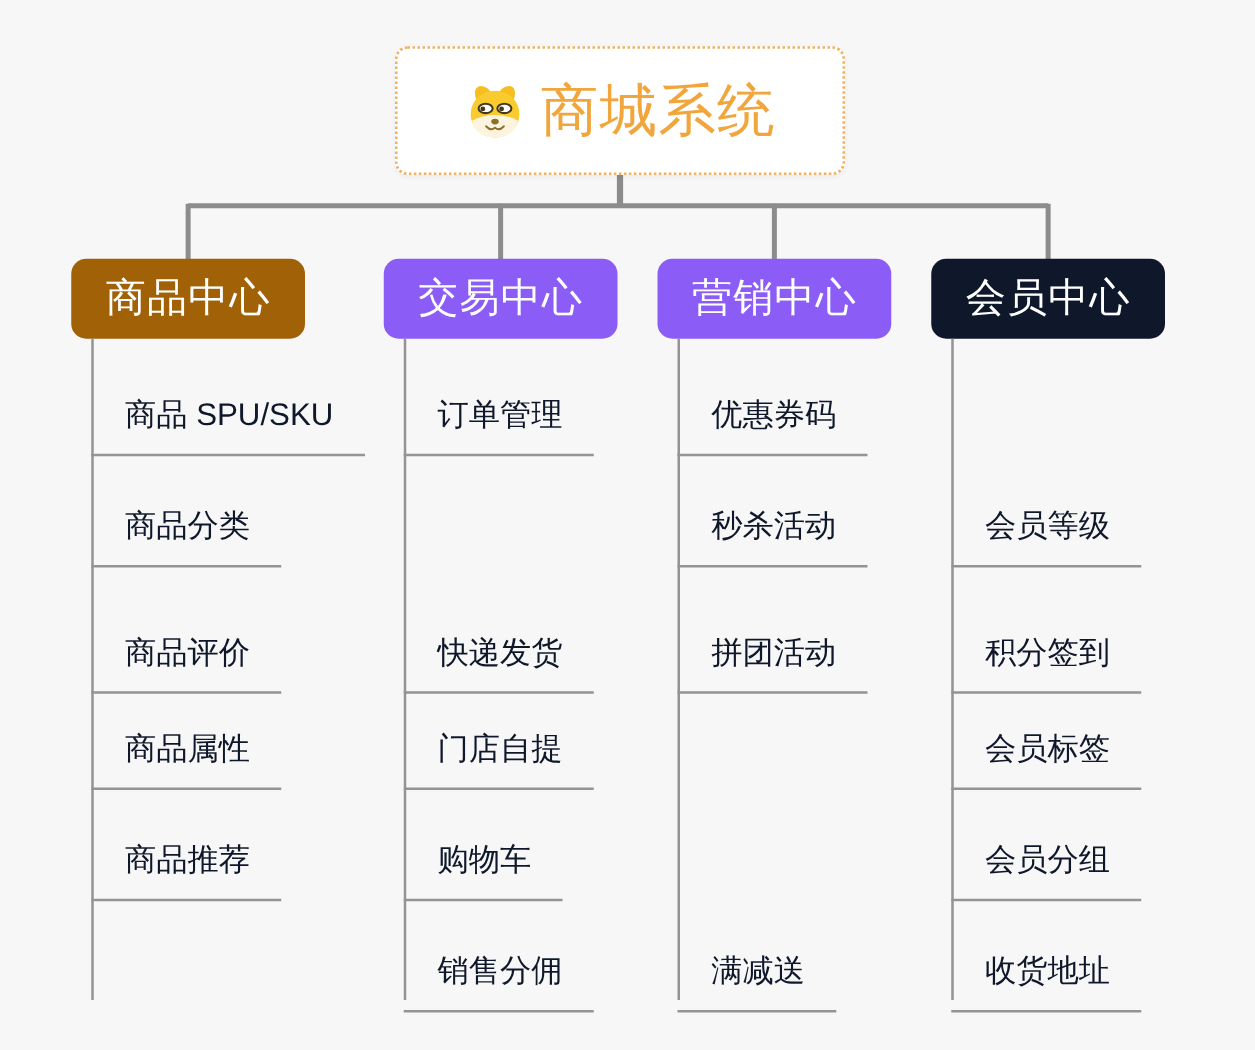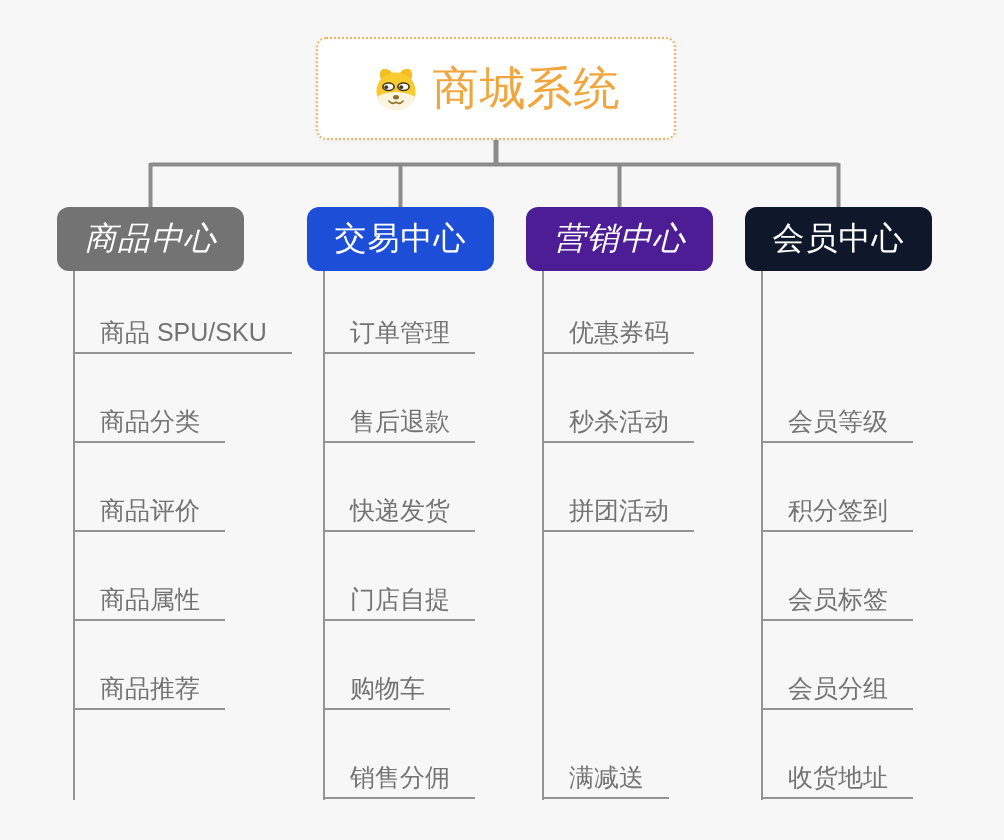"商品中心" div.bbox { background: #737373 -> #a16207; font-style: italic -> none }
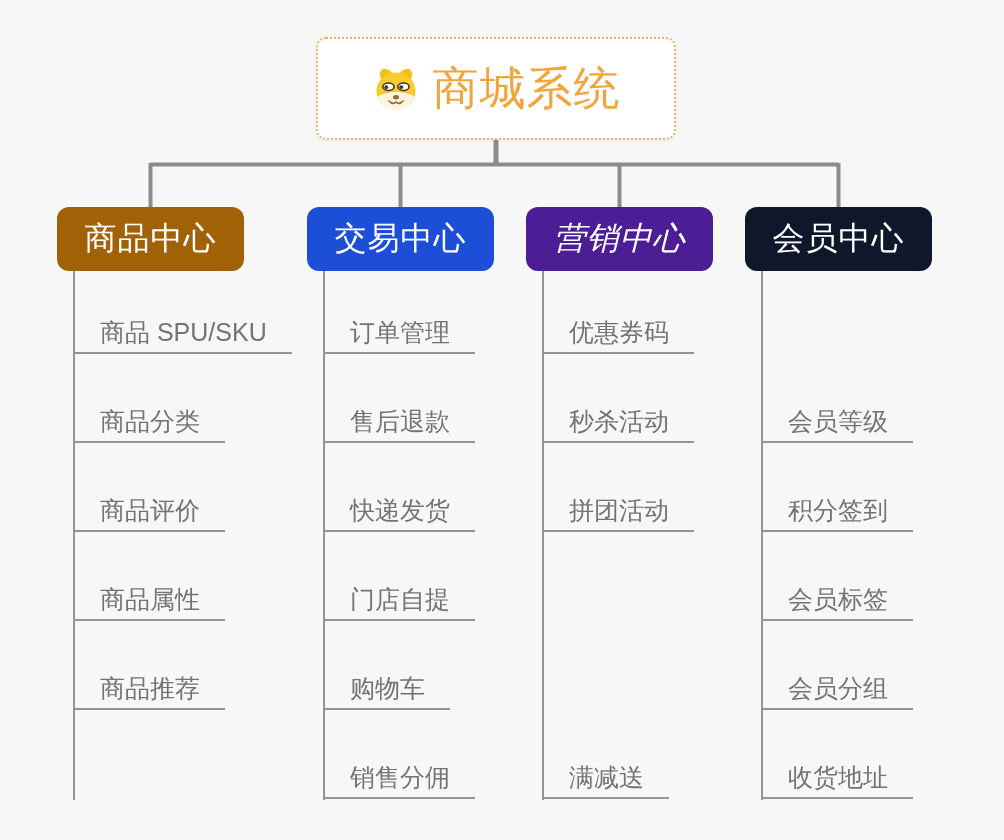"交易中心" div.bbox { background: #1d4ed8 -> #8b5cf6 }
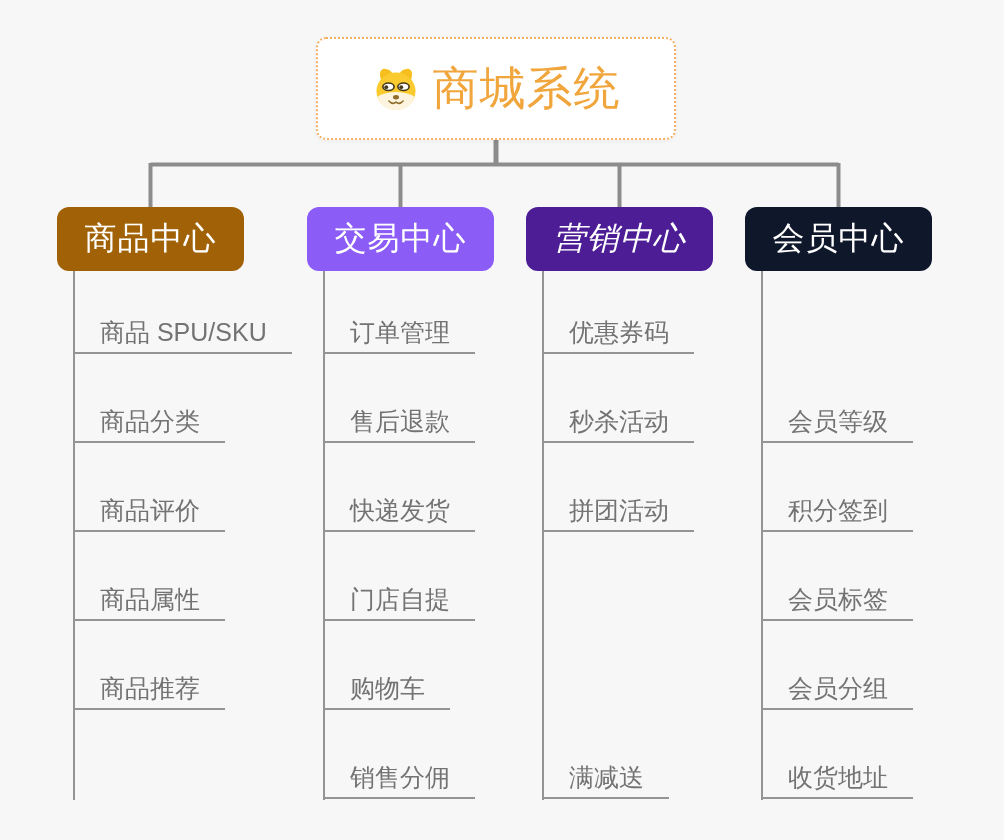"营销中心" div.bbox { background: #4c1d95 -> #8b5cf6; font-style: italic -> none }
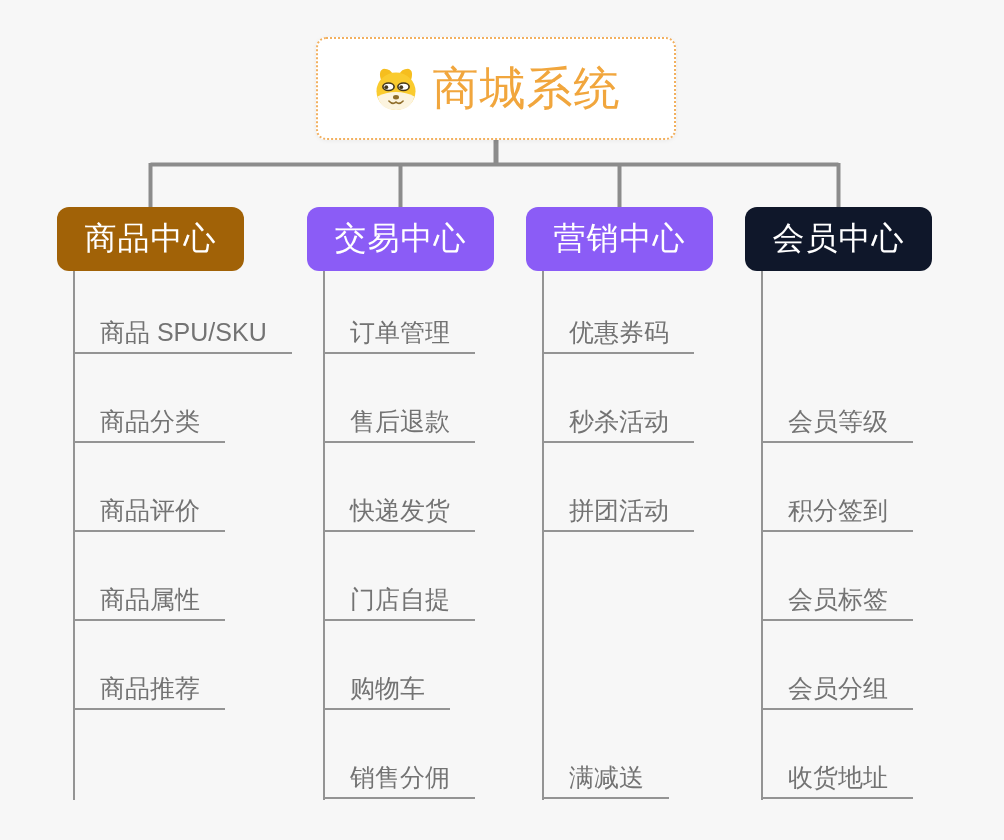"商品 SPU/SKU" .leaf { color: #737373 -> #0f172a; padding: 0 25px 5px 27px -> 0 25px 16px 27px }
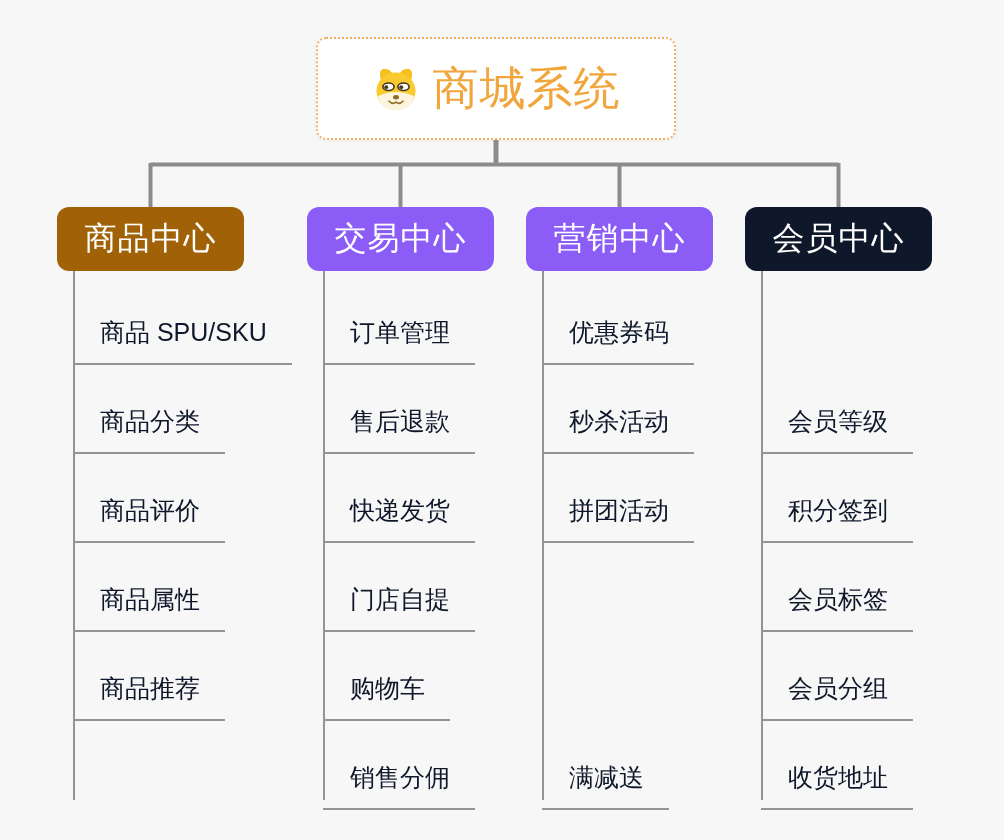"售后退款" div.leaf { html: <div><span>售后退款</span></div> -> none }
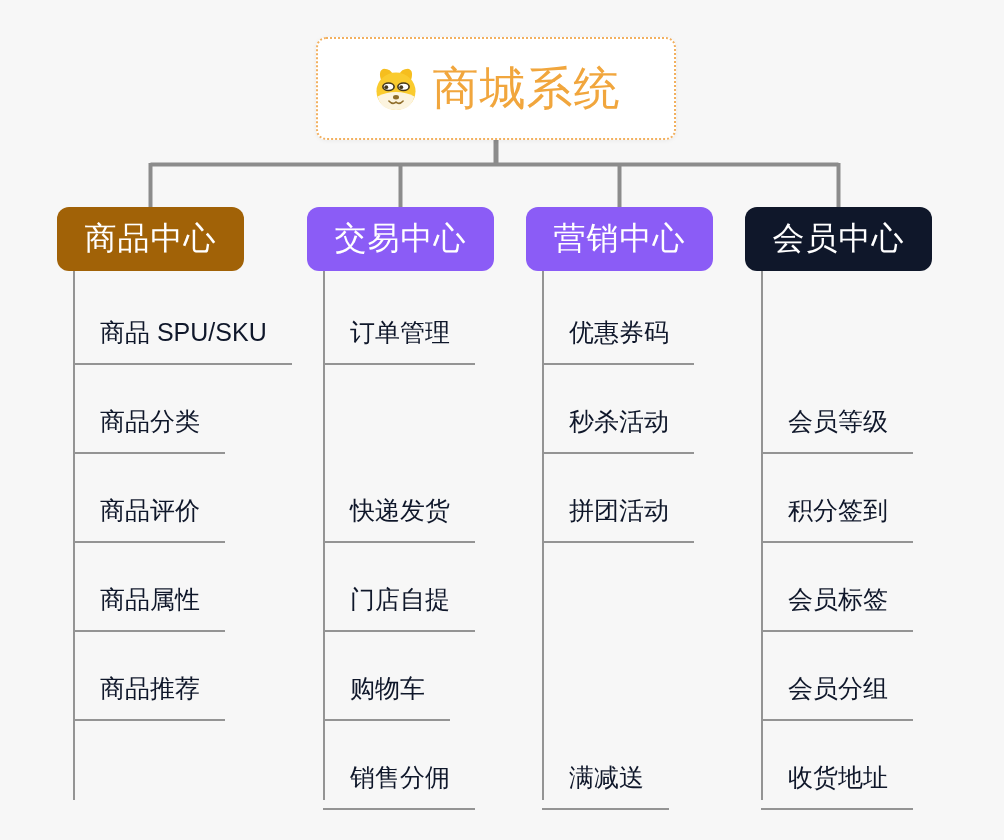"商品评价" .r2 { top: 288px -> 300px }
